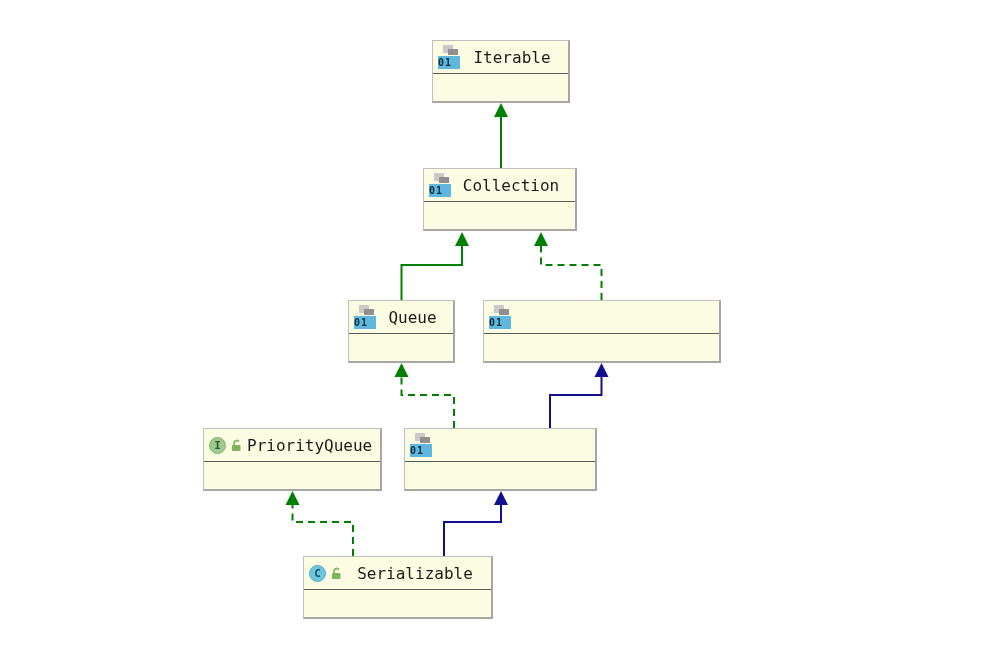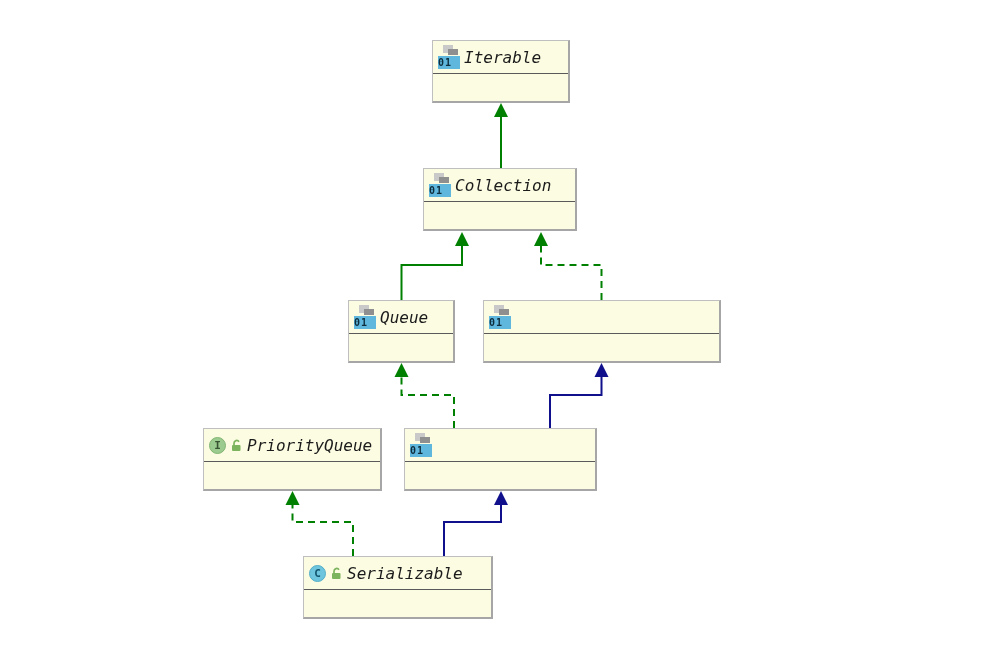"Iterable" .title .label { font-style: italic -> none; text-align: left -> center }
